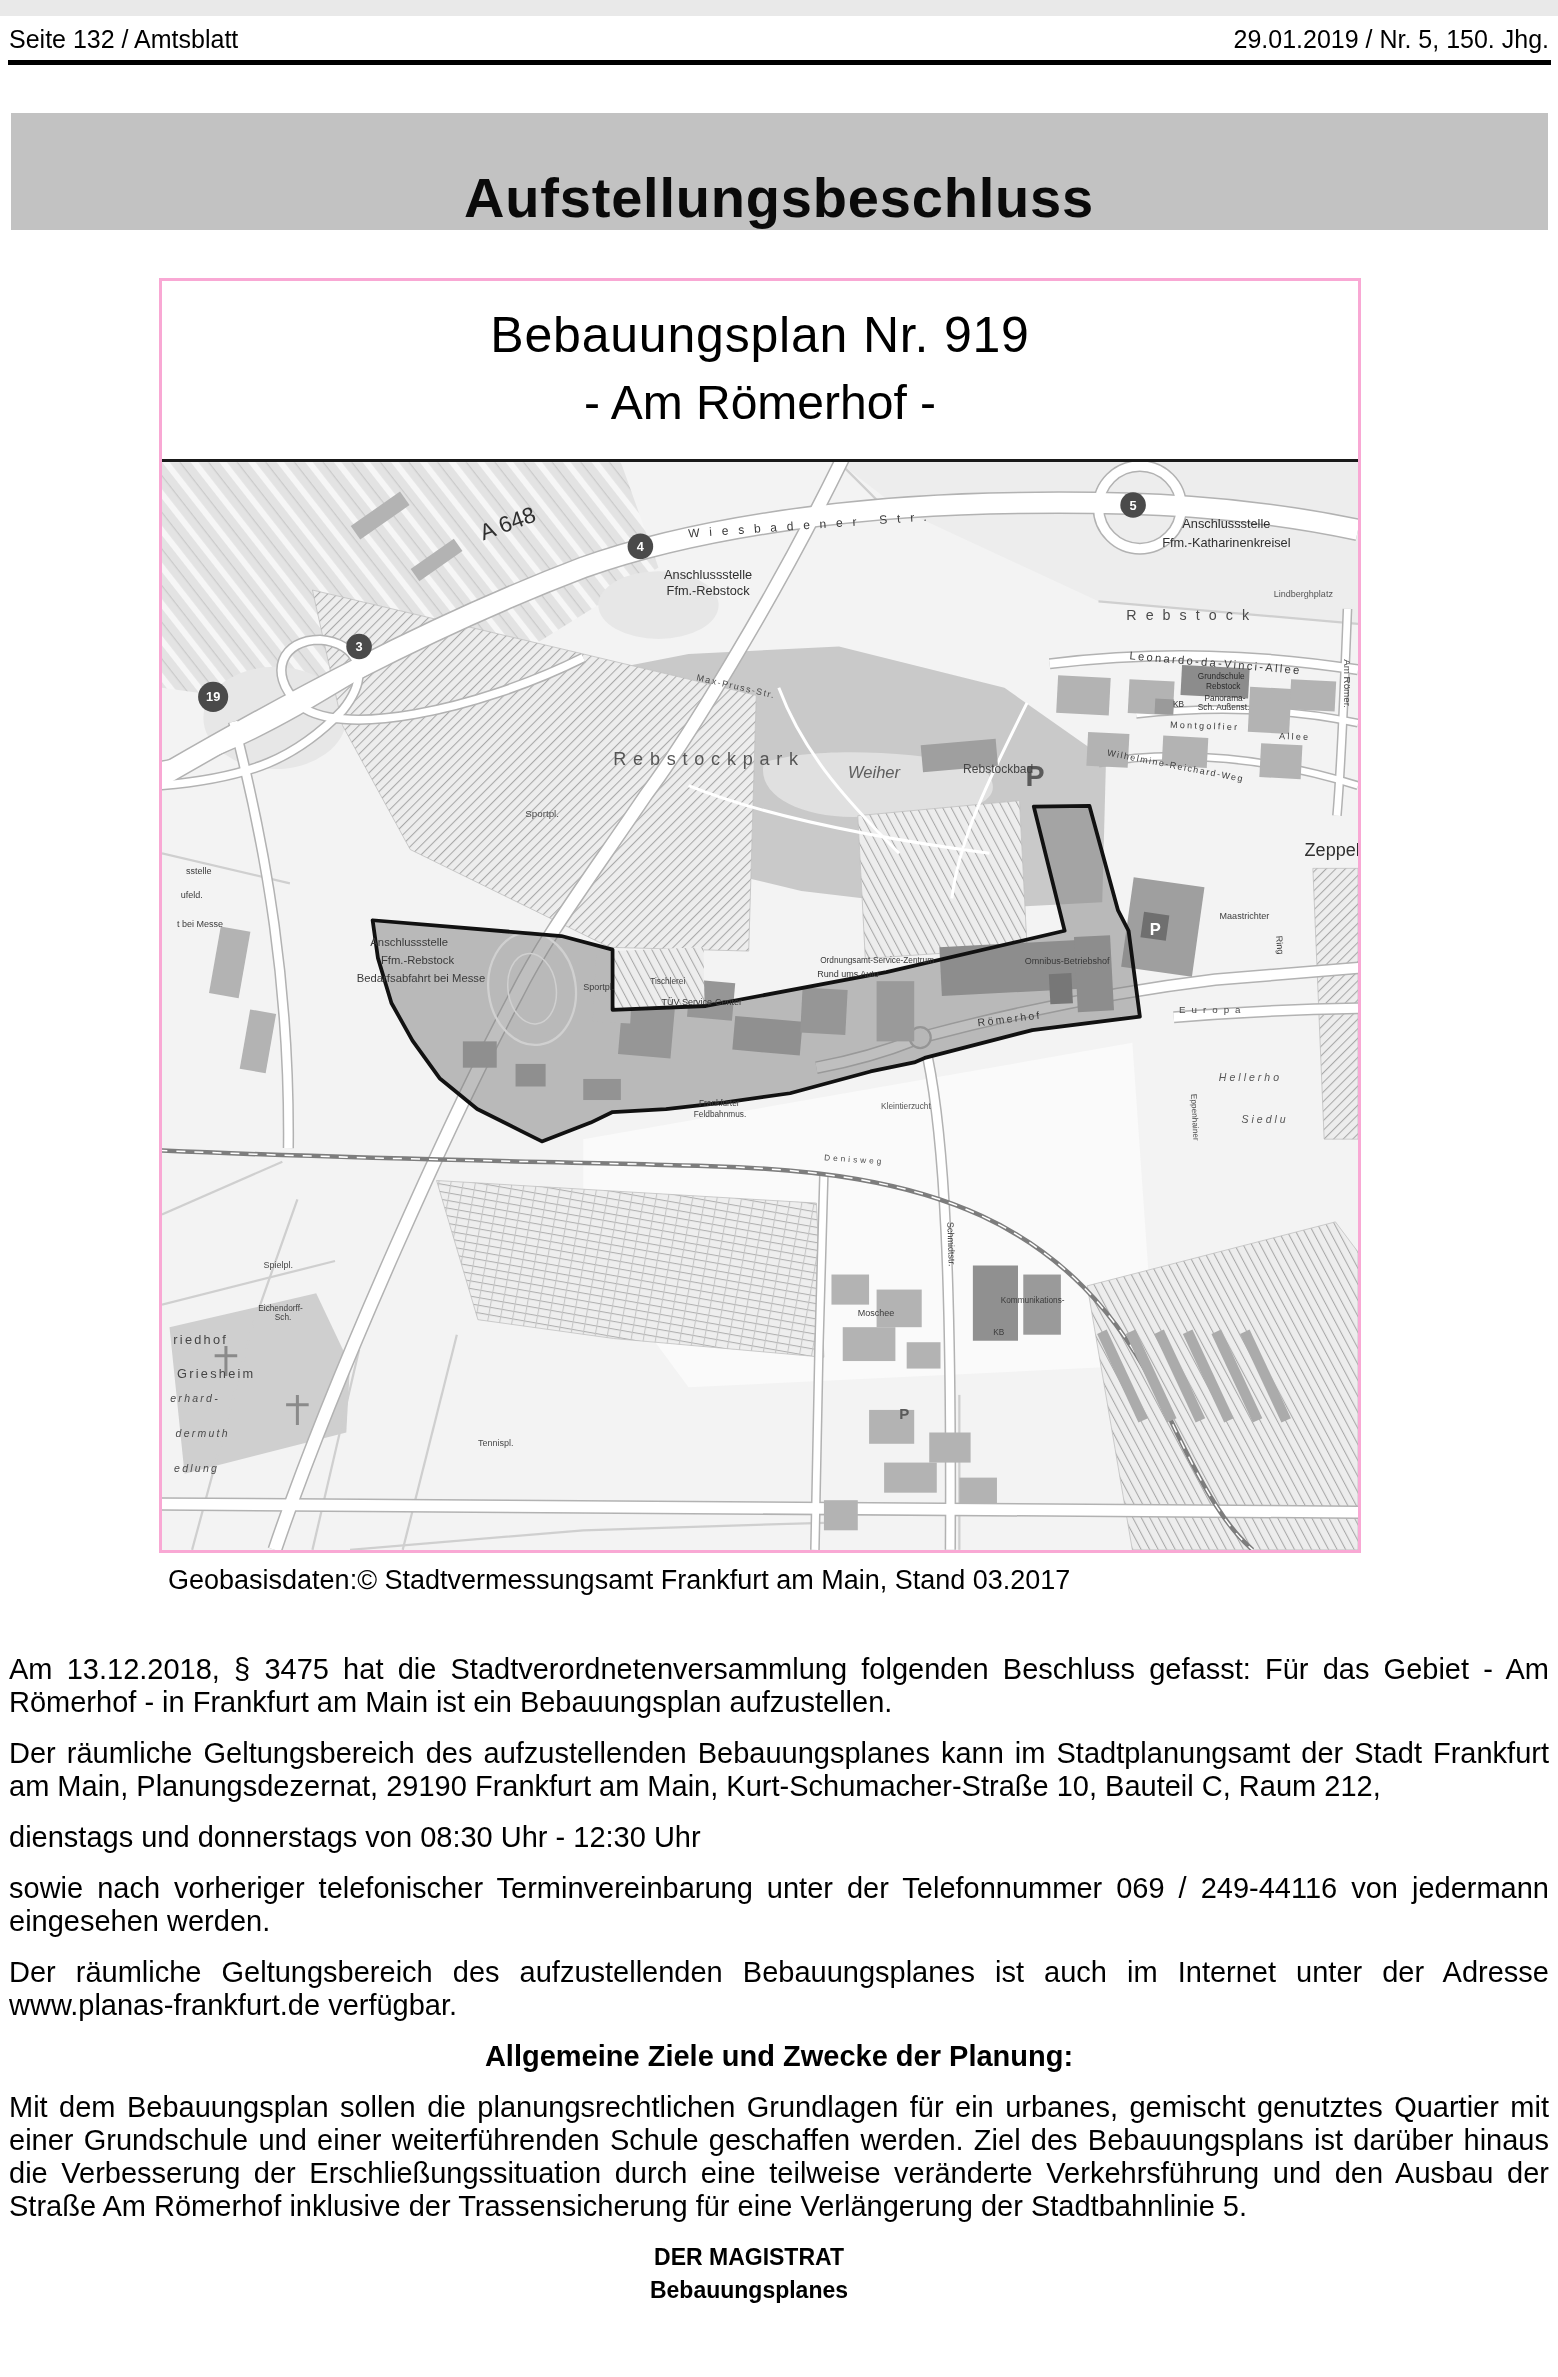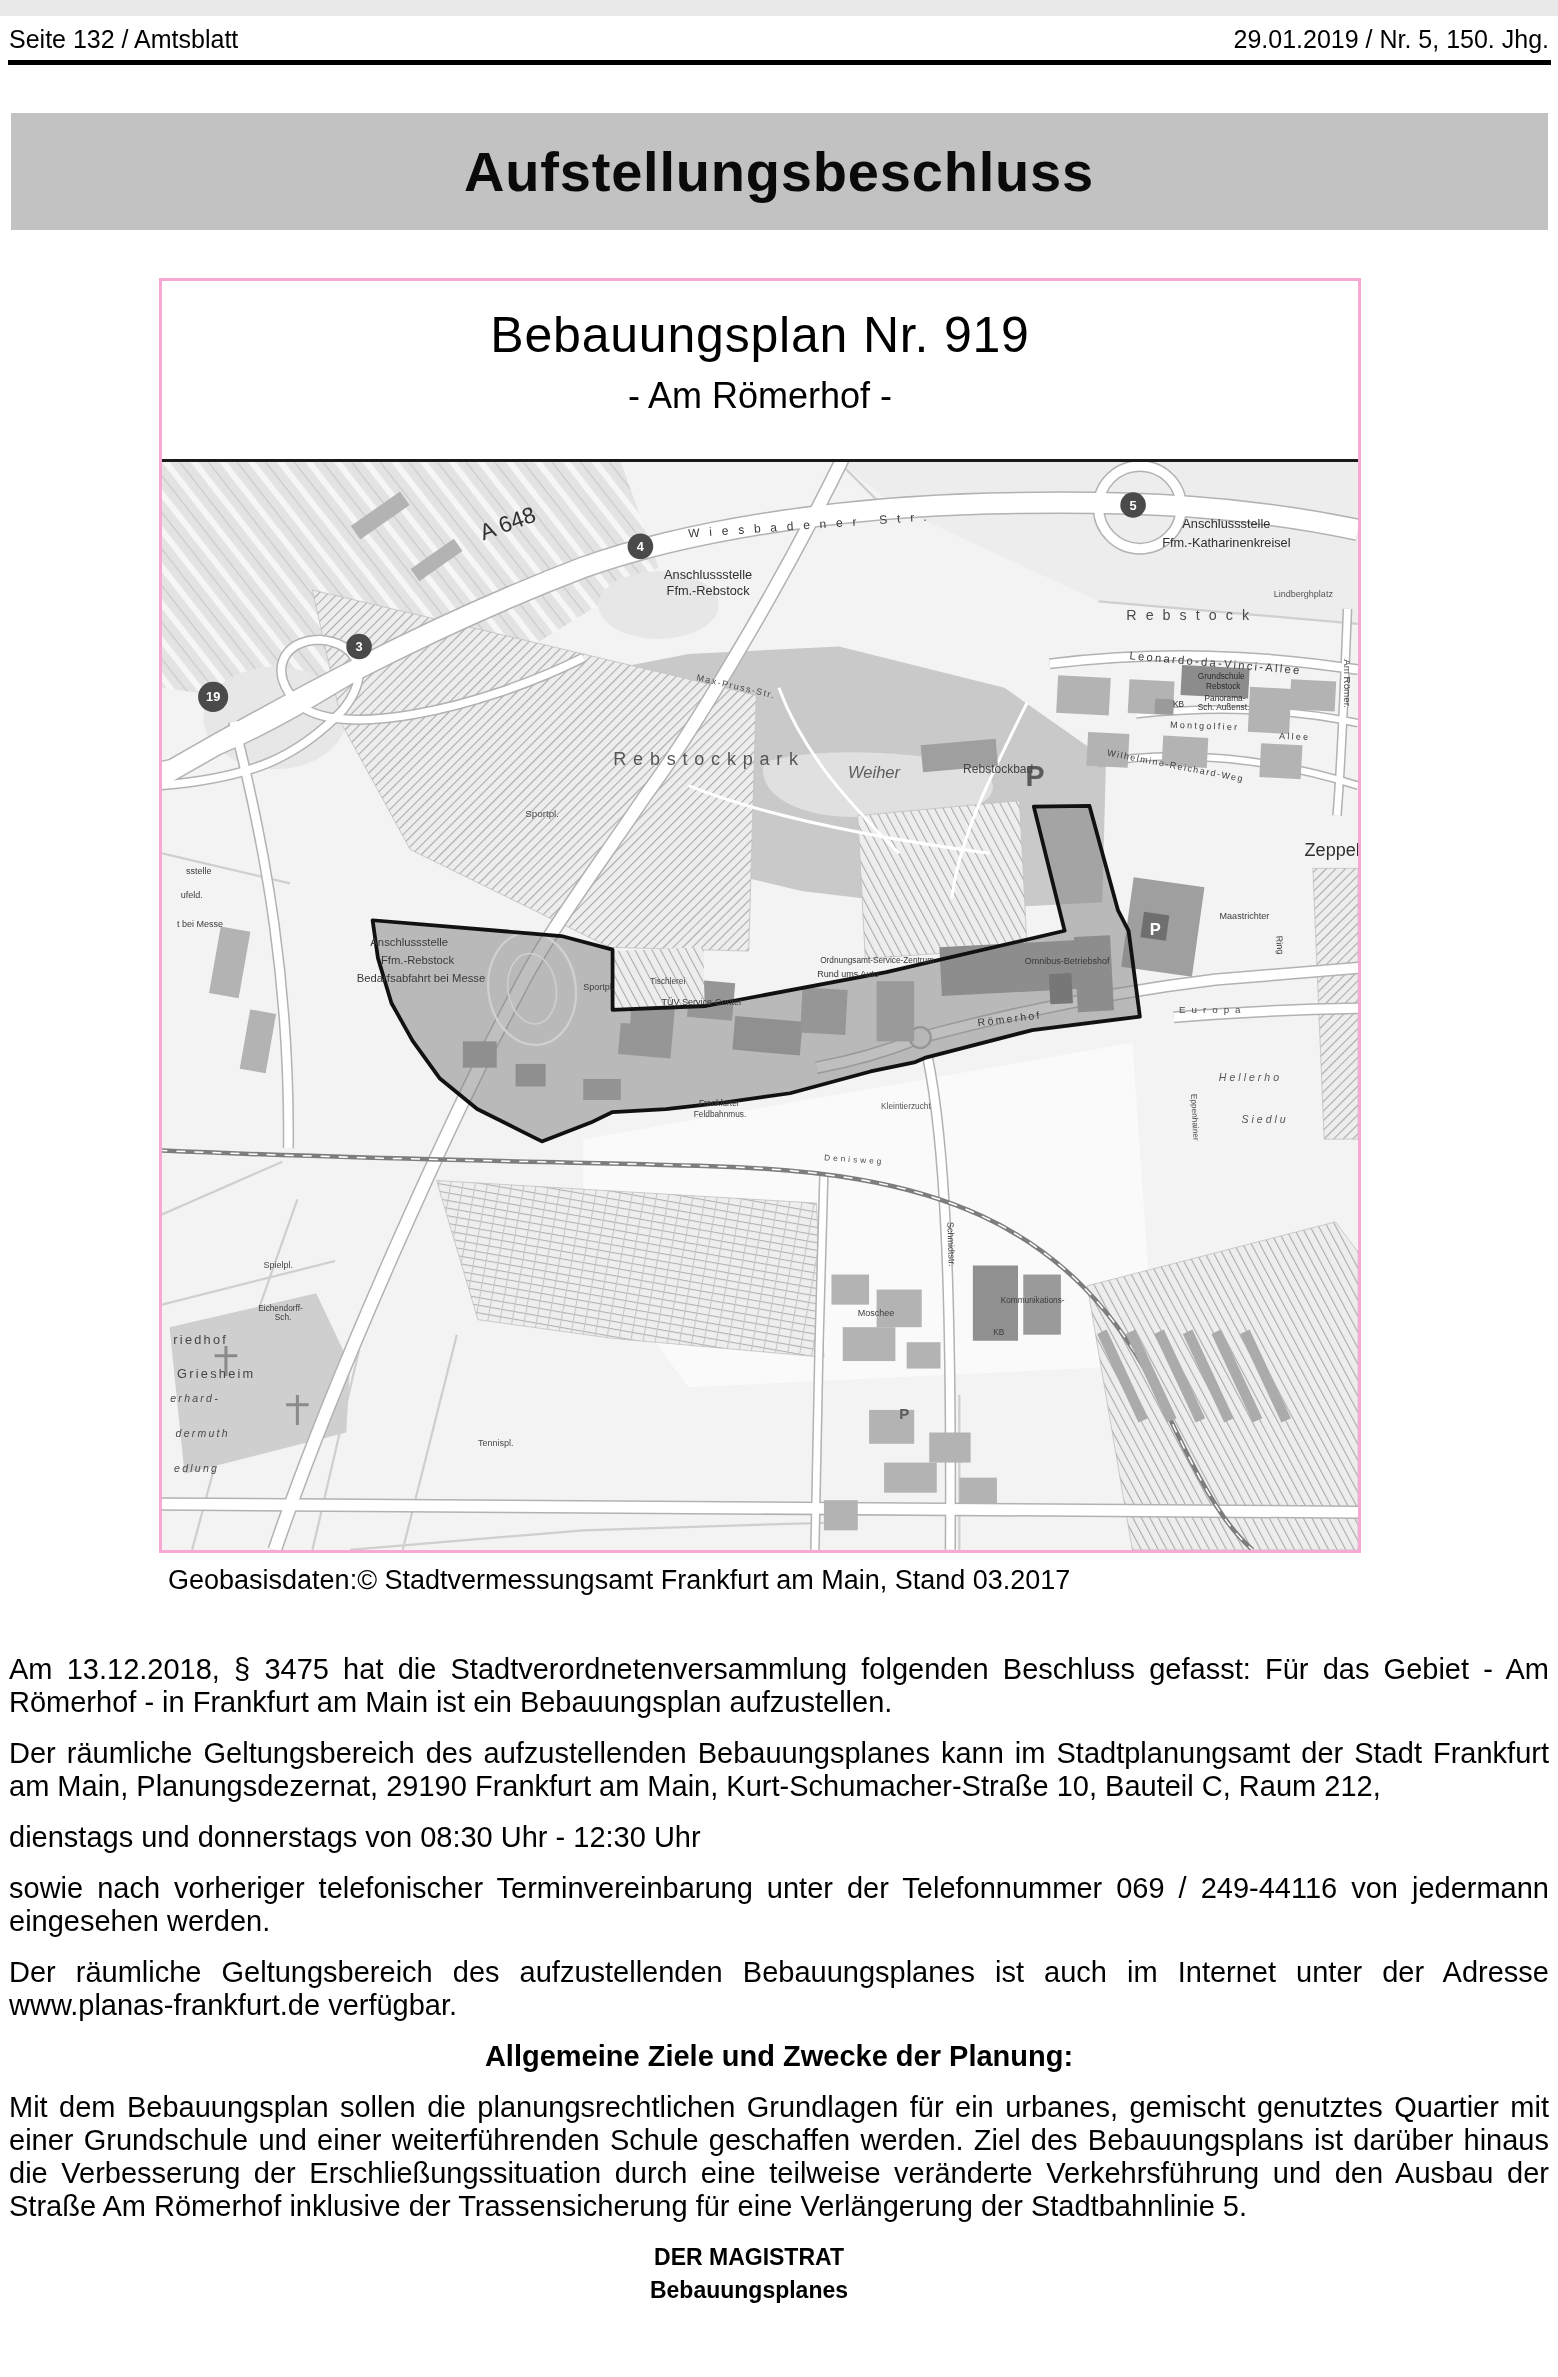"Aufstellungsbeschluss" .banner { align-items: center -> flex-end }
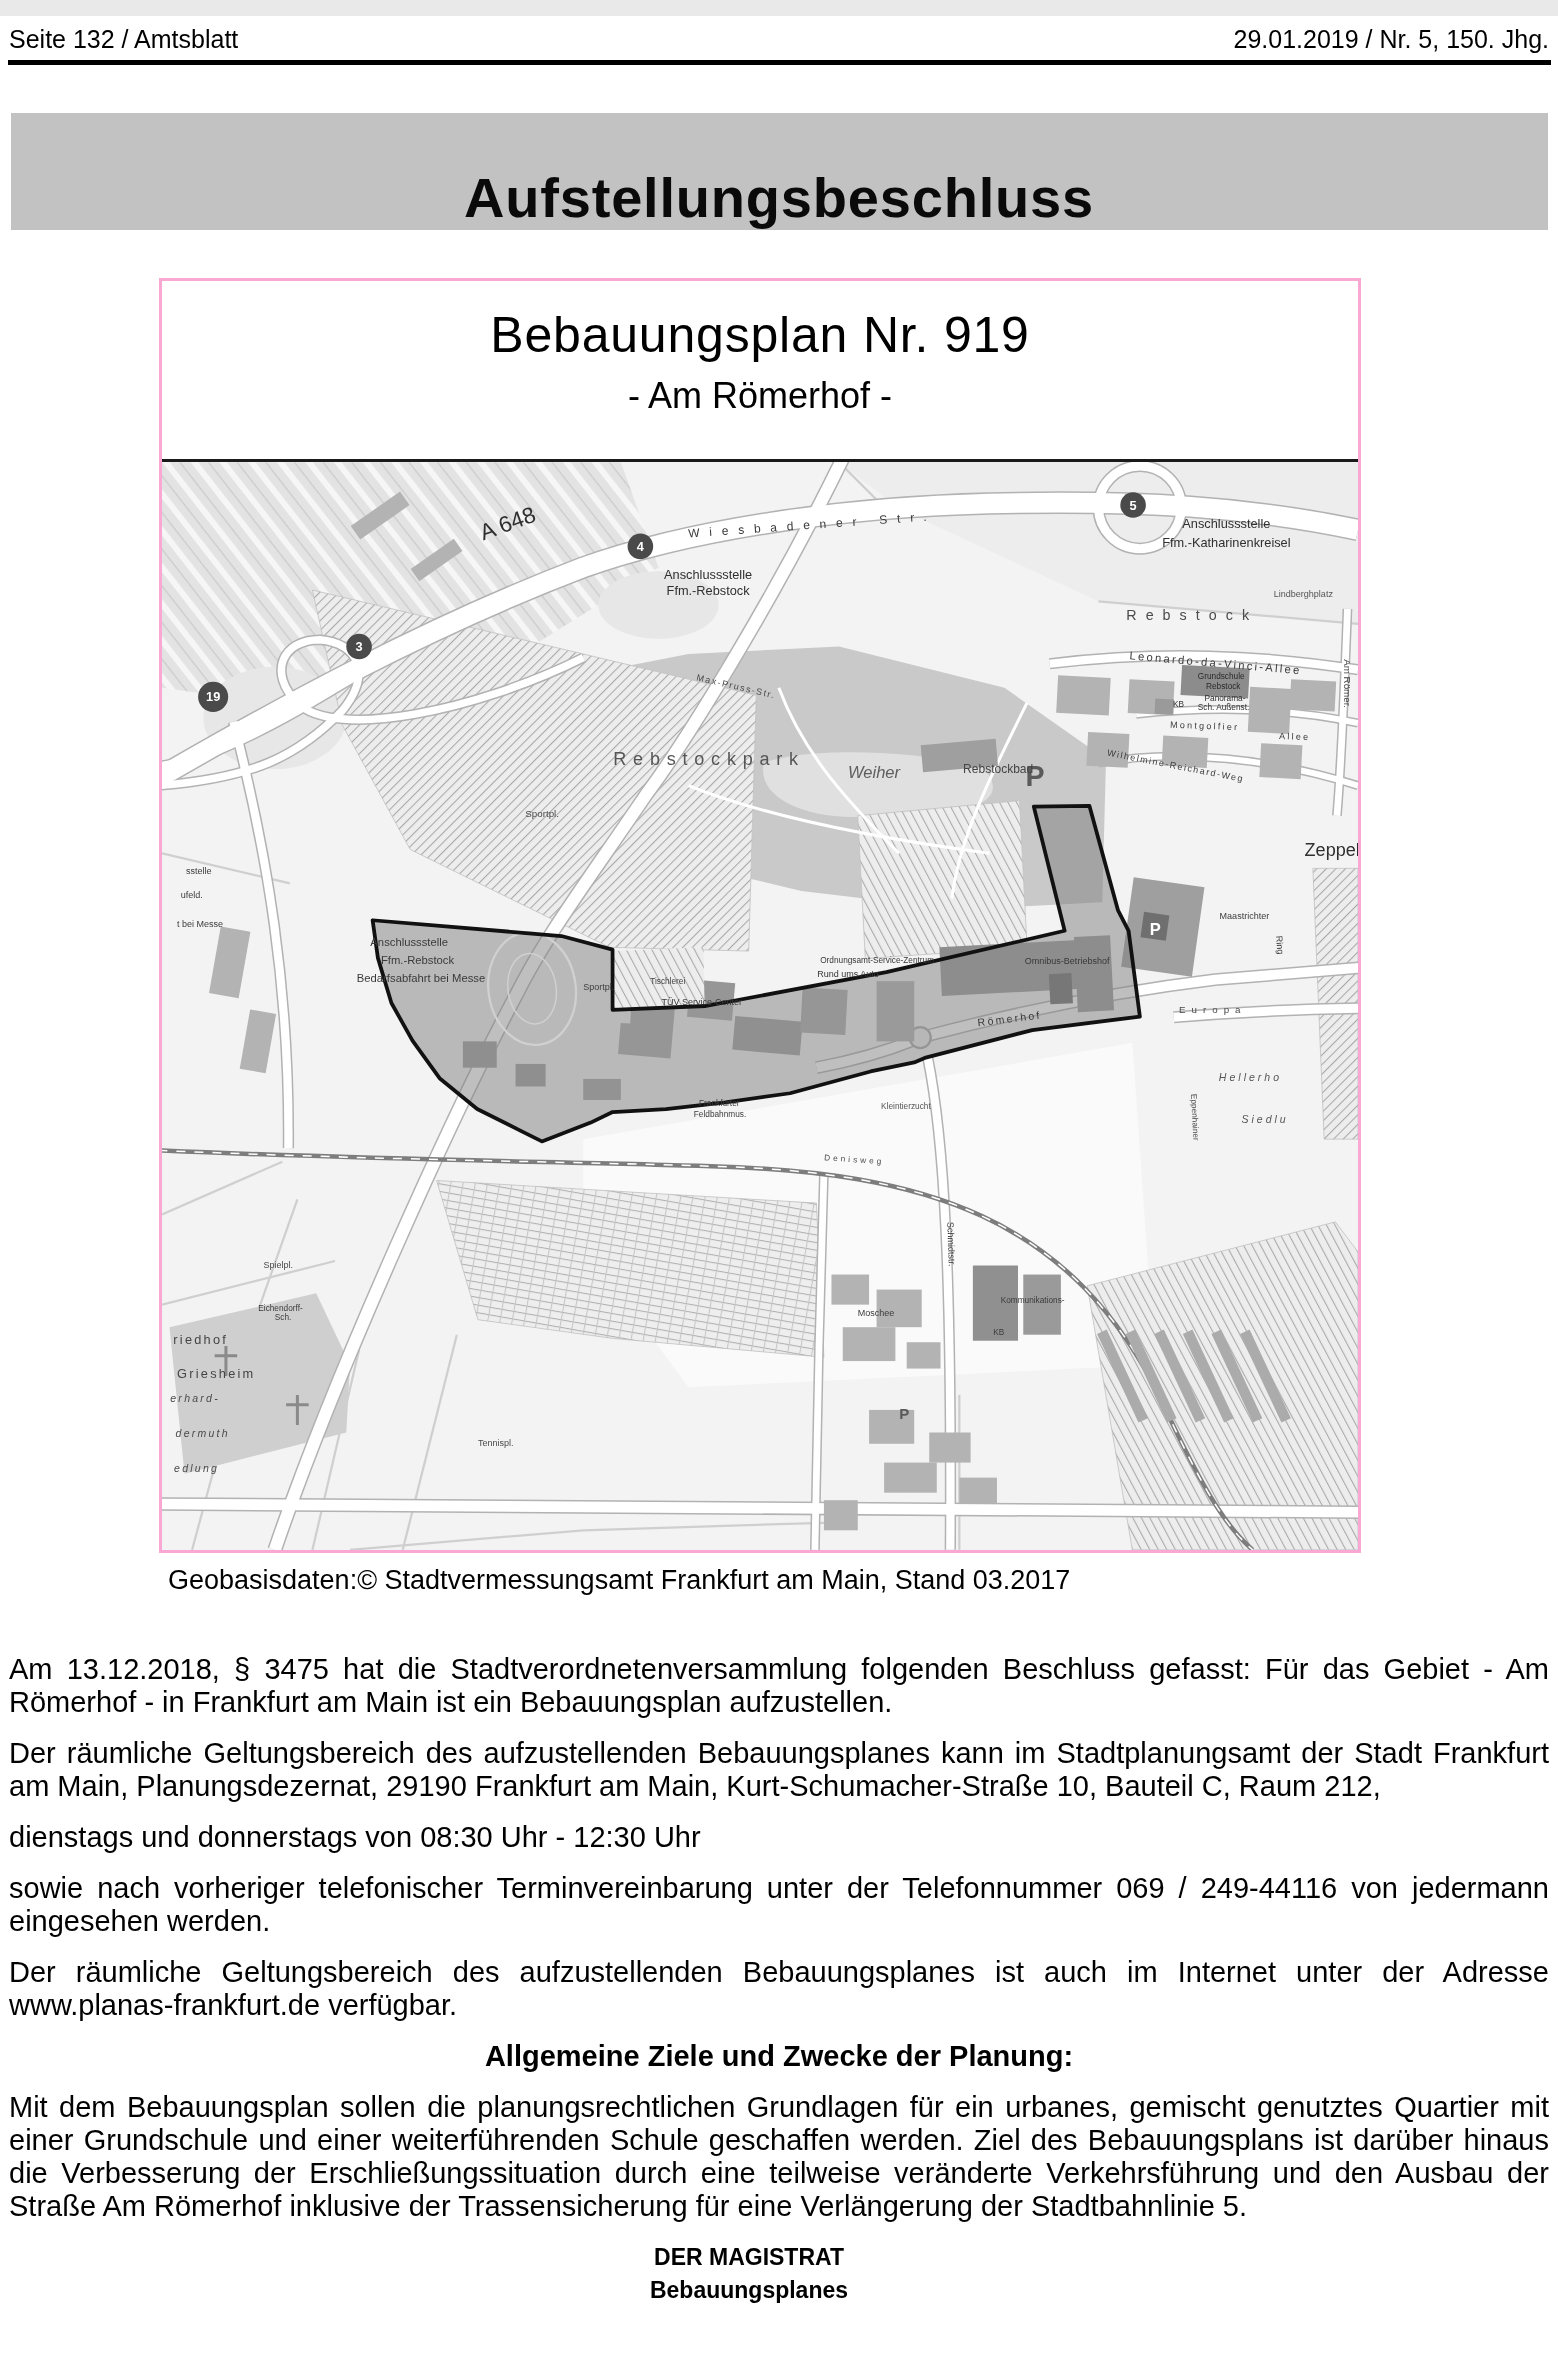"- Am Römerhof -" .ft2 { font-size: 36px -> 48px }
